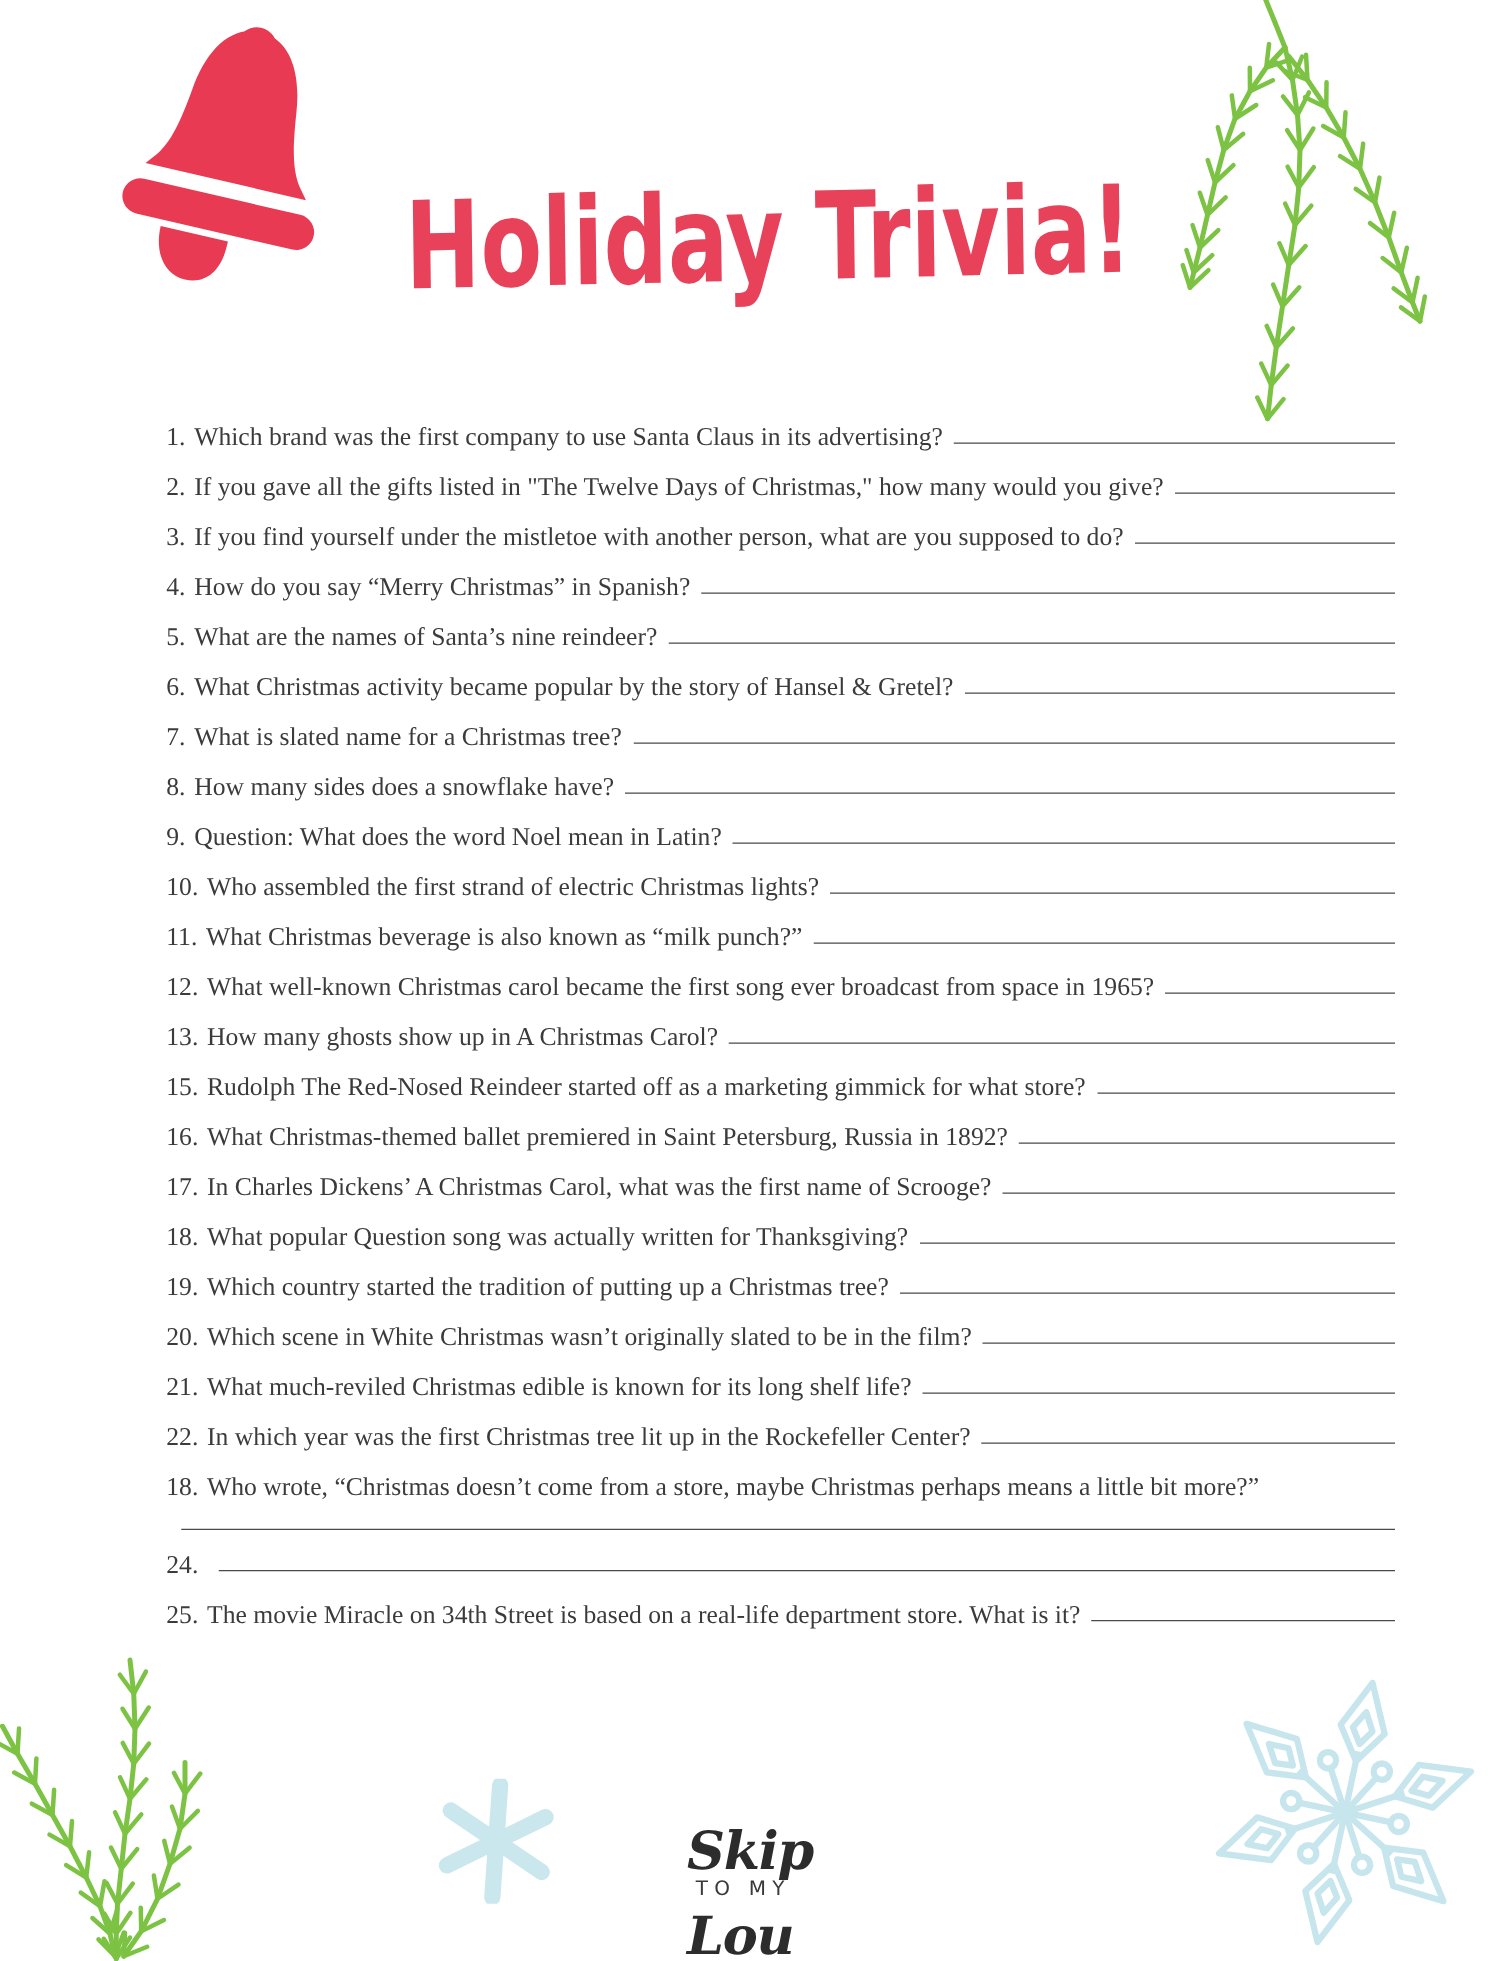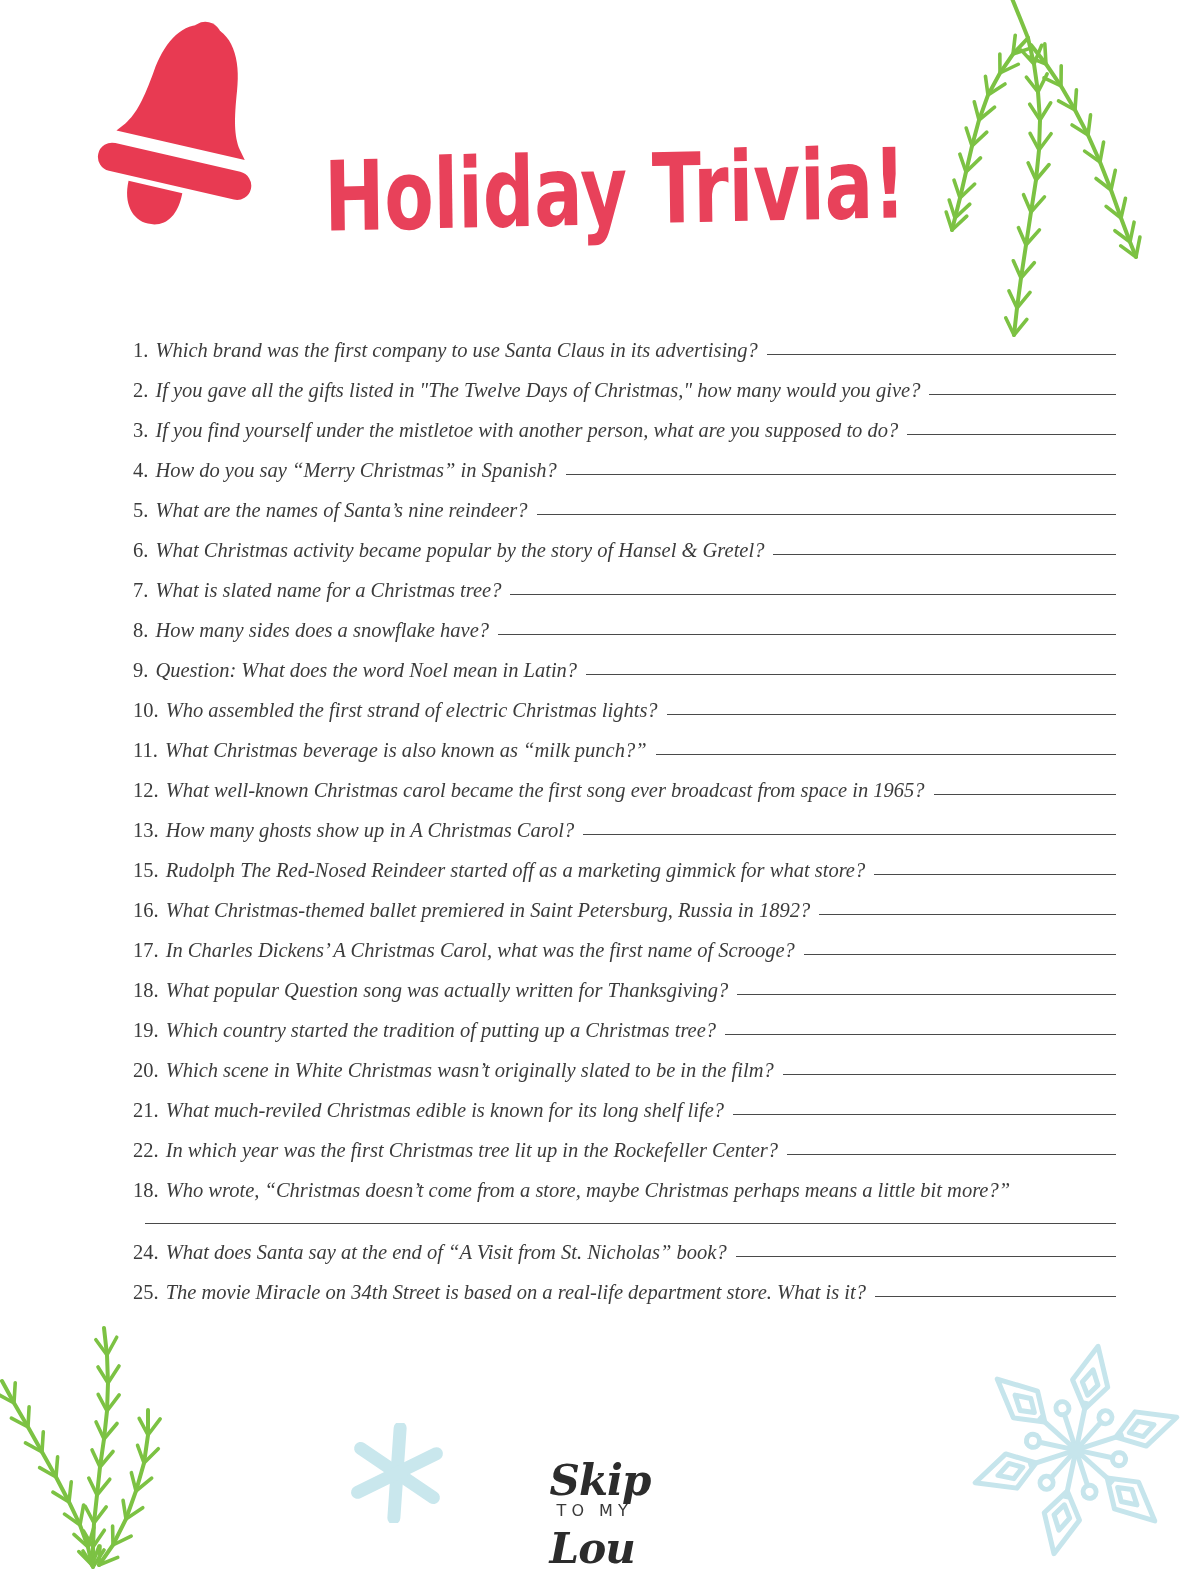"Which brand was the first" .q-text { font-style: italic -> none }
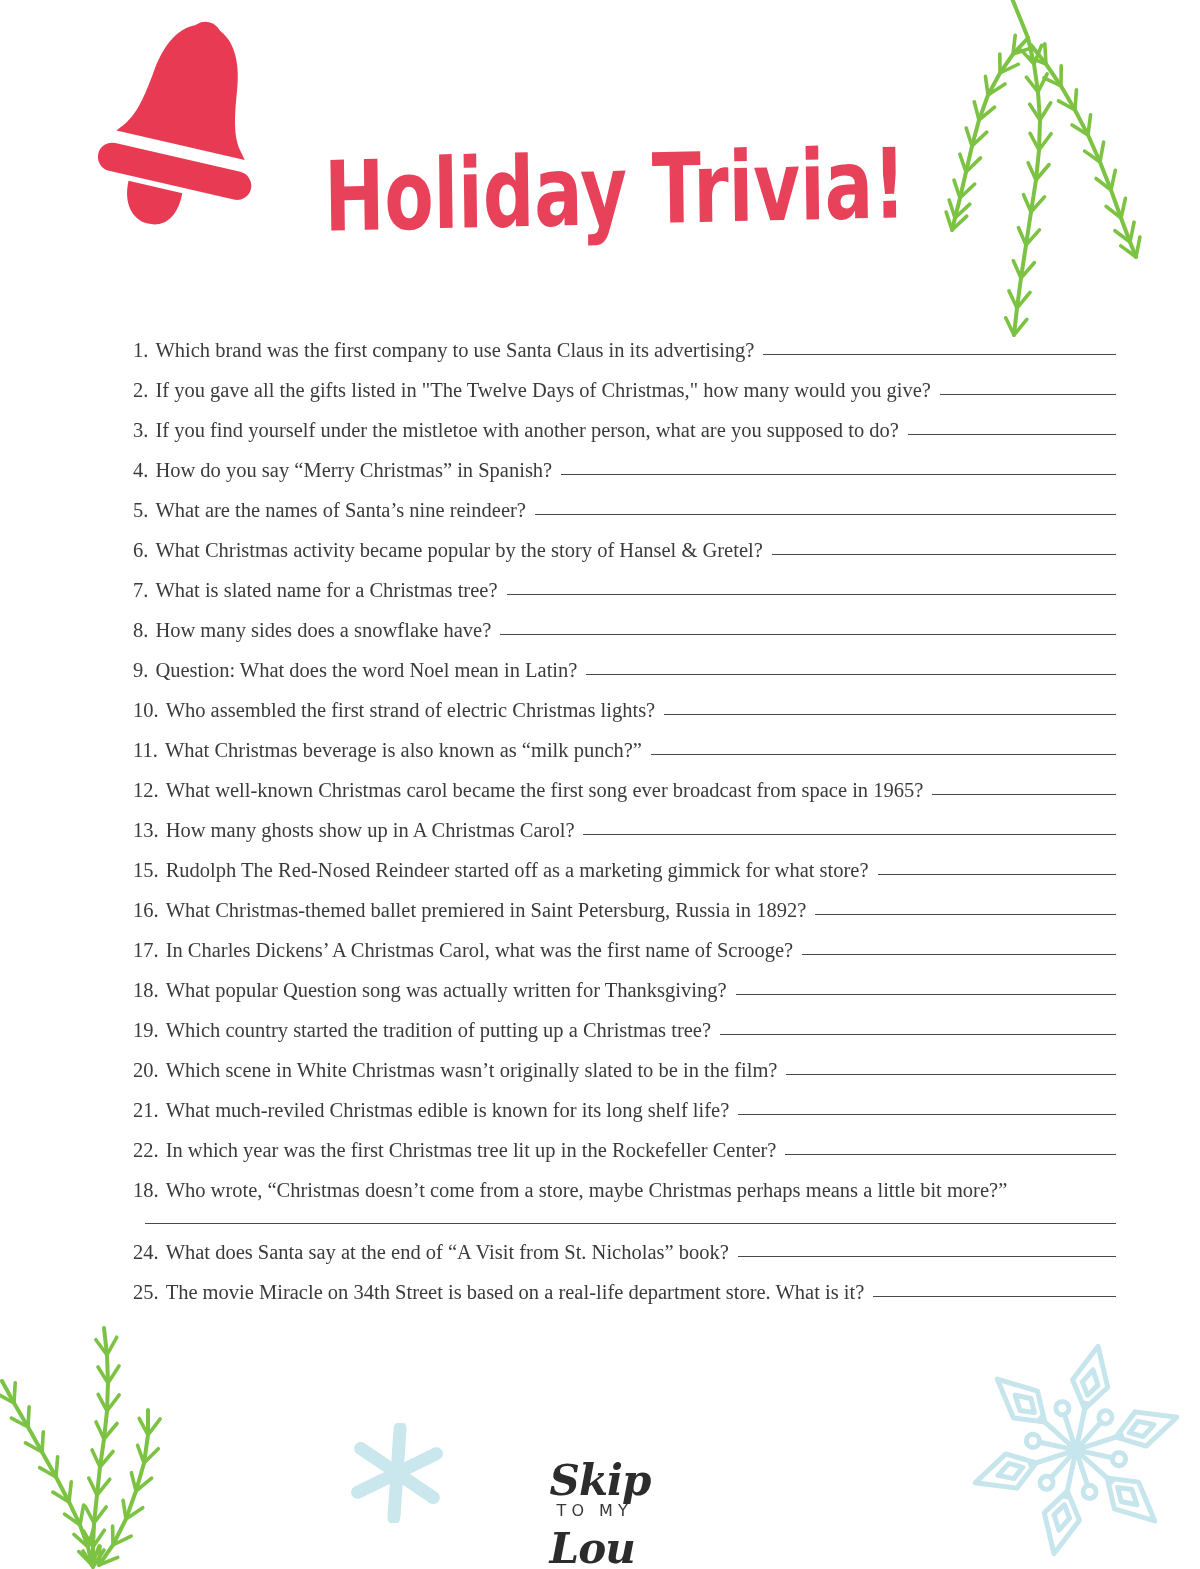"What does Santa say at" span.q-text { html: <span>What does Santa say at the end of “A Visit from St. Nicholas” book?</span> -> none }
